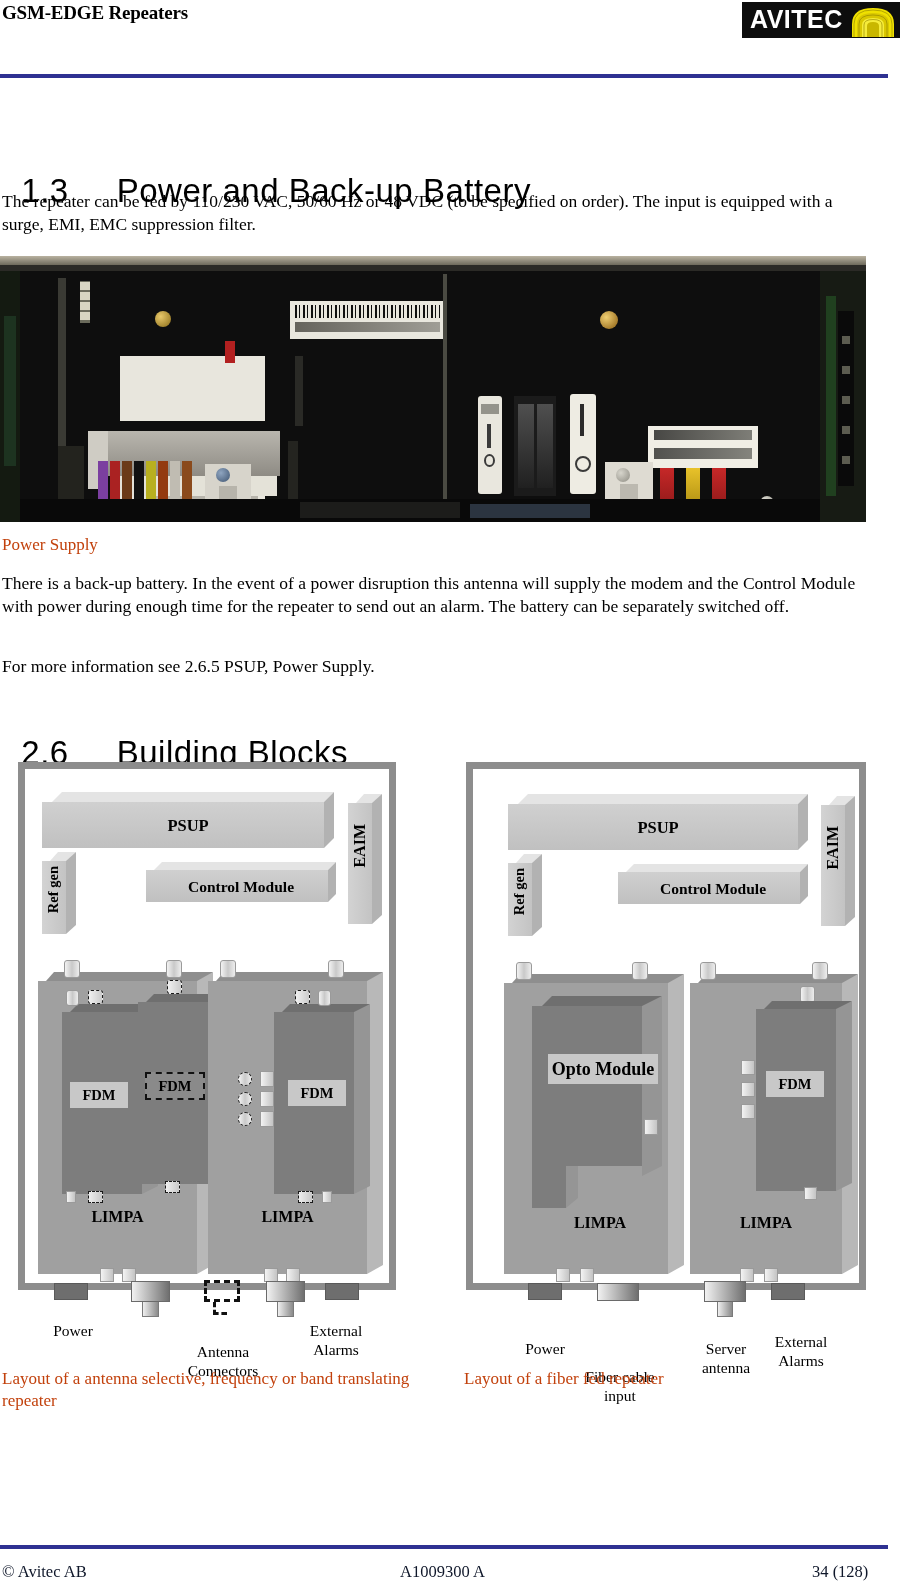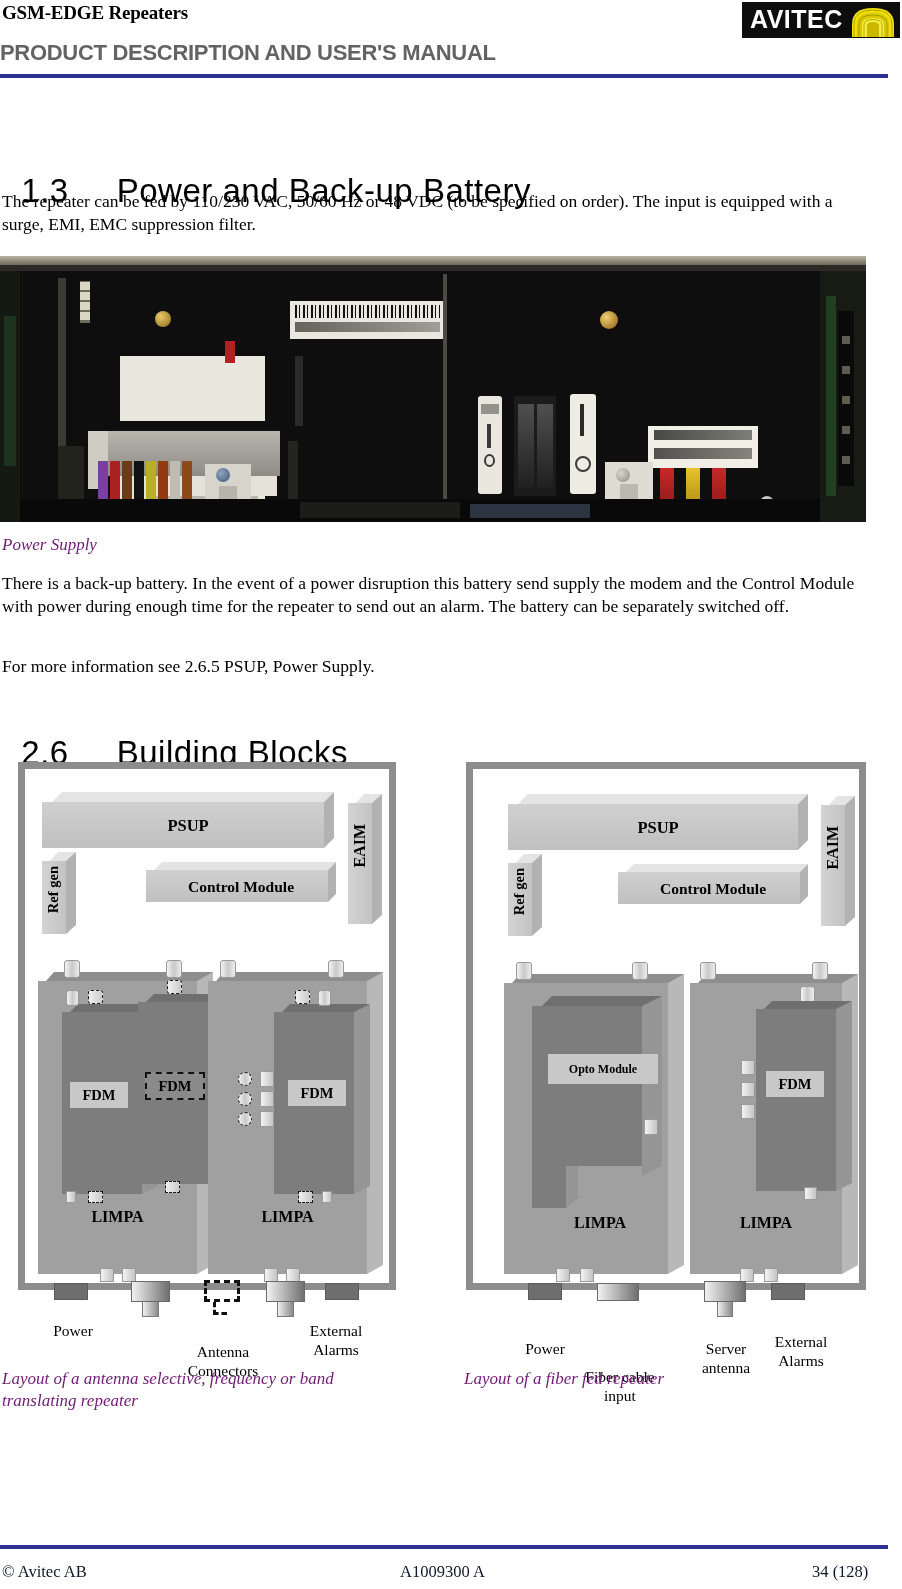"PRODUCT DESCRIPTION AND USER'S MANUAL" div.hdr-manual-title { html: <div>PRODUCT DESCRIPTION AND USER'S MANUAL</div> -> none }
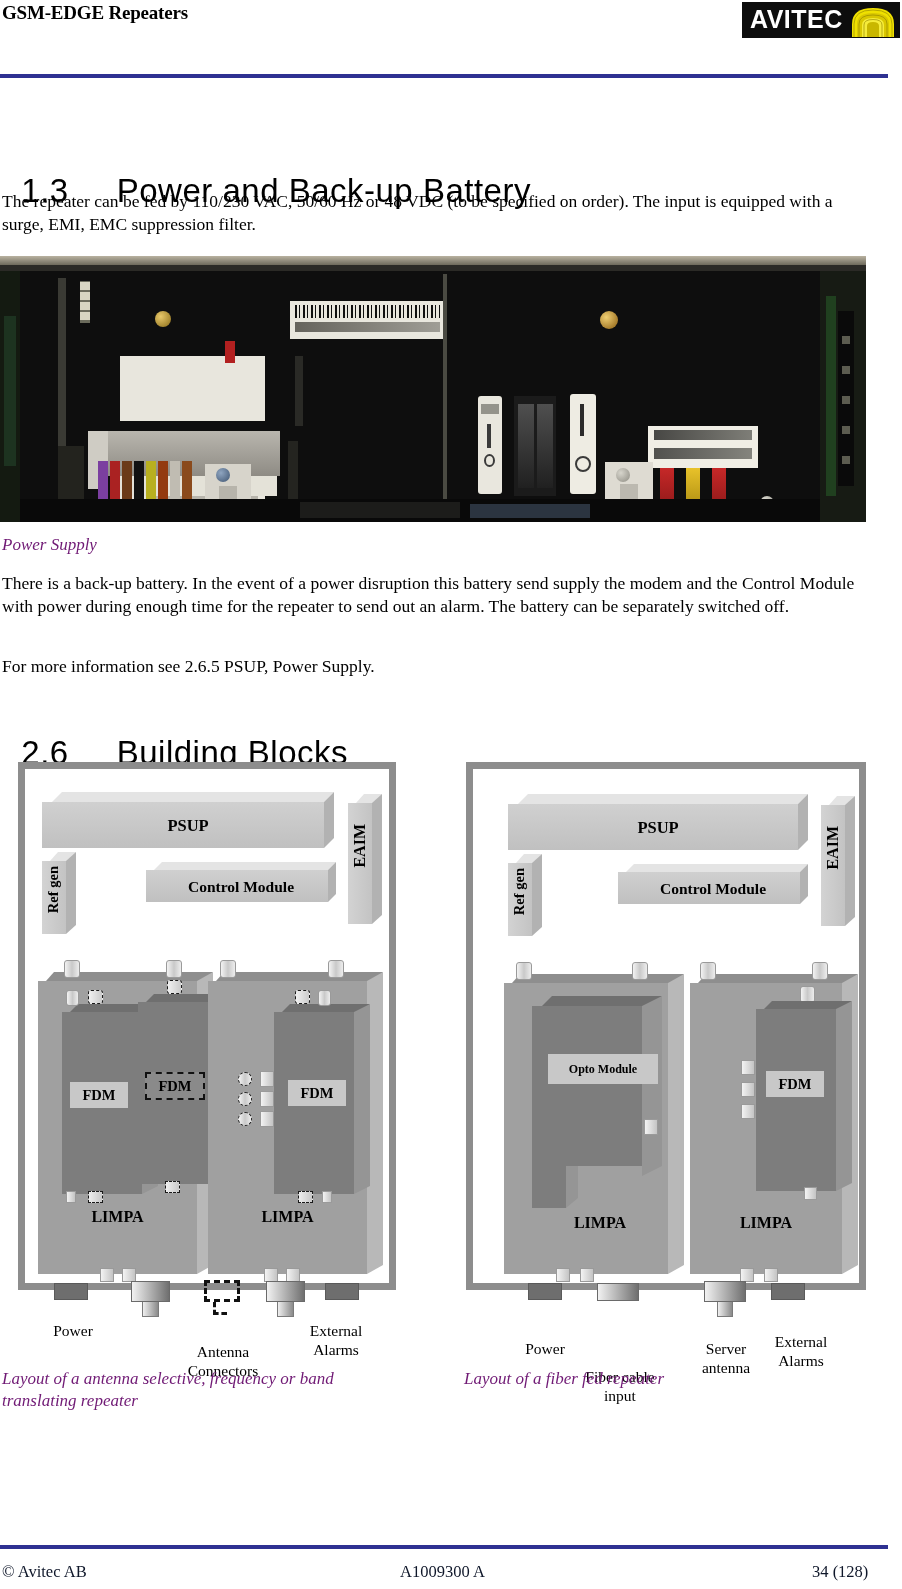"Power Supply" .italic-cap { color: #701a75 -> #c2410c; font-style: italic -> none }
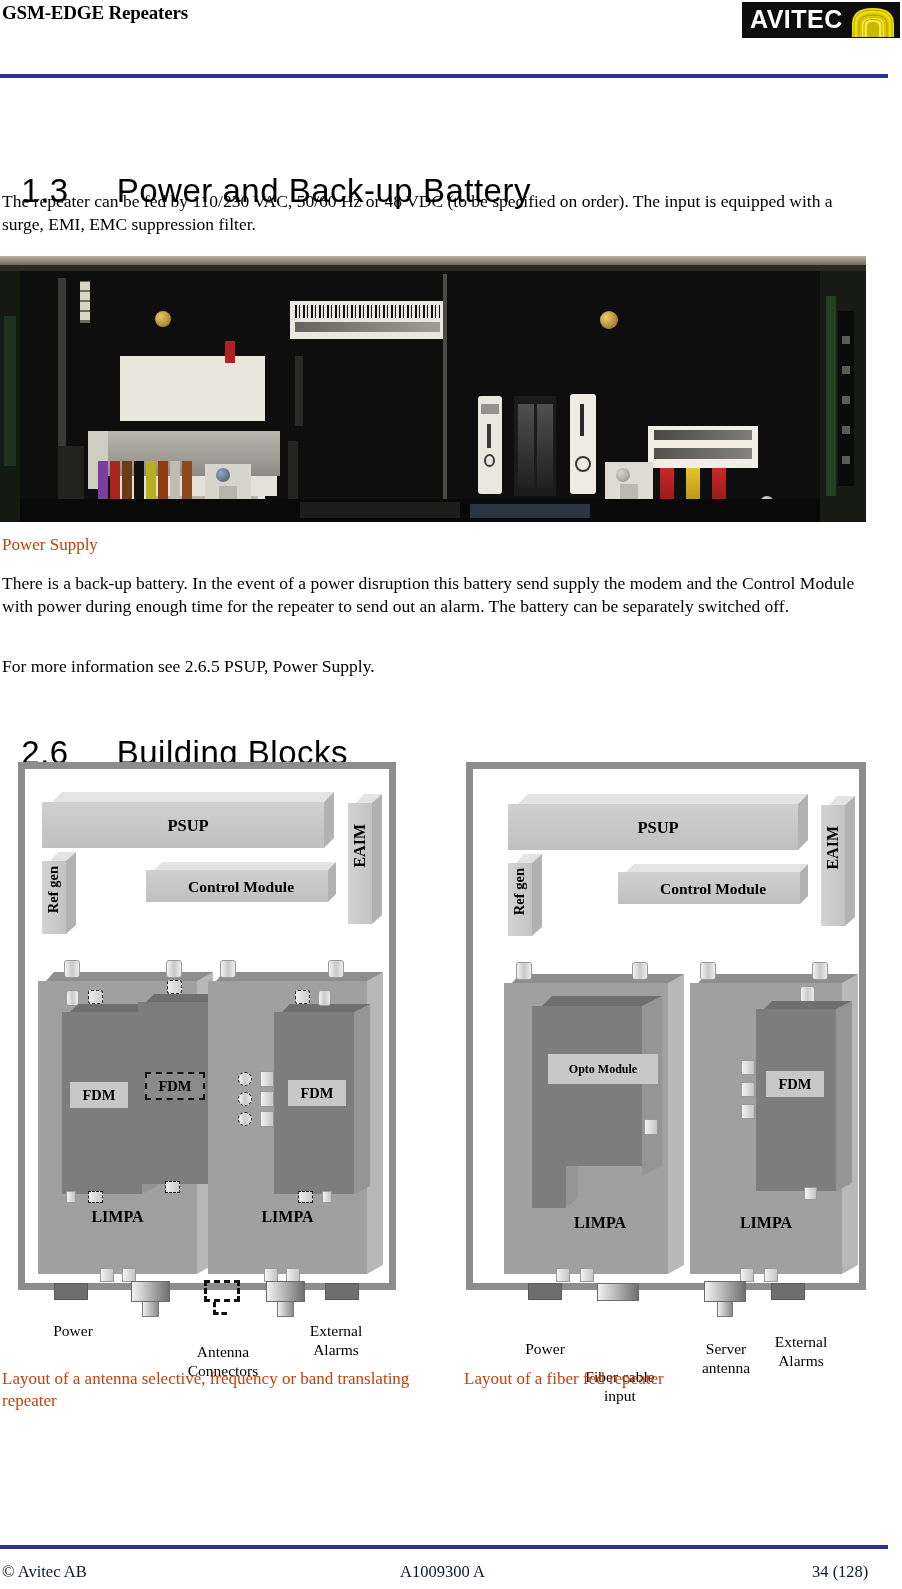"There is a back-up battery." div.body-p { text: battery send -> antenna will }
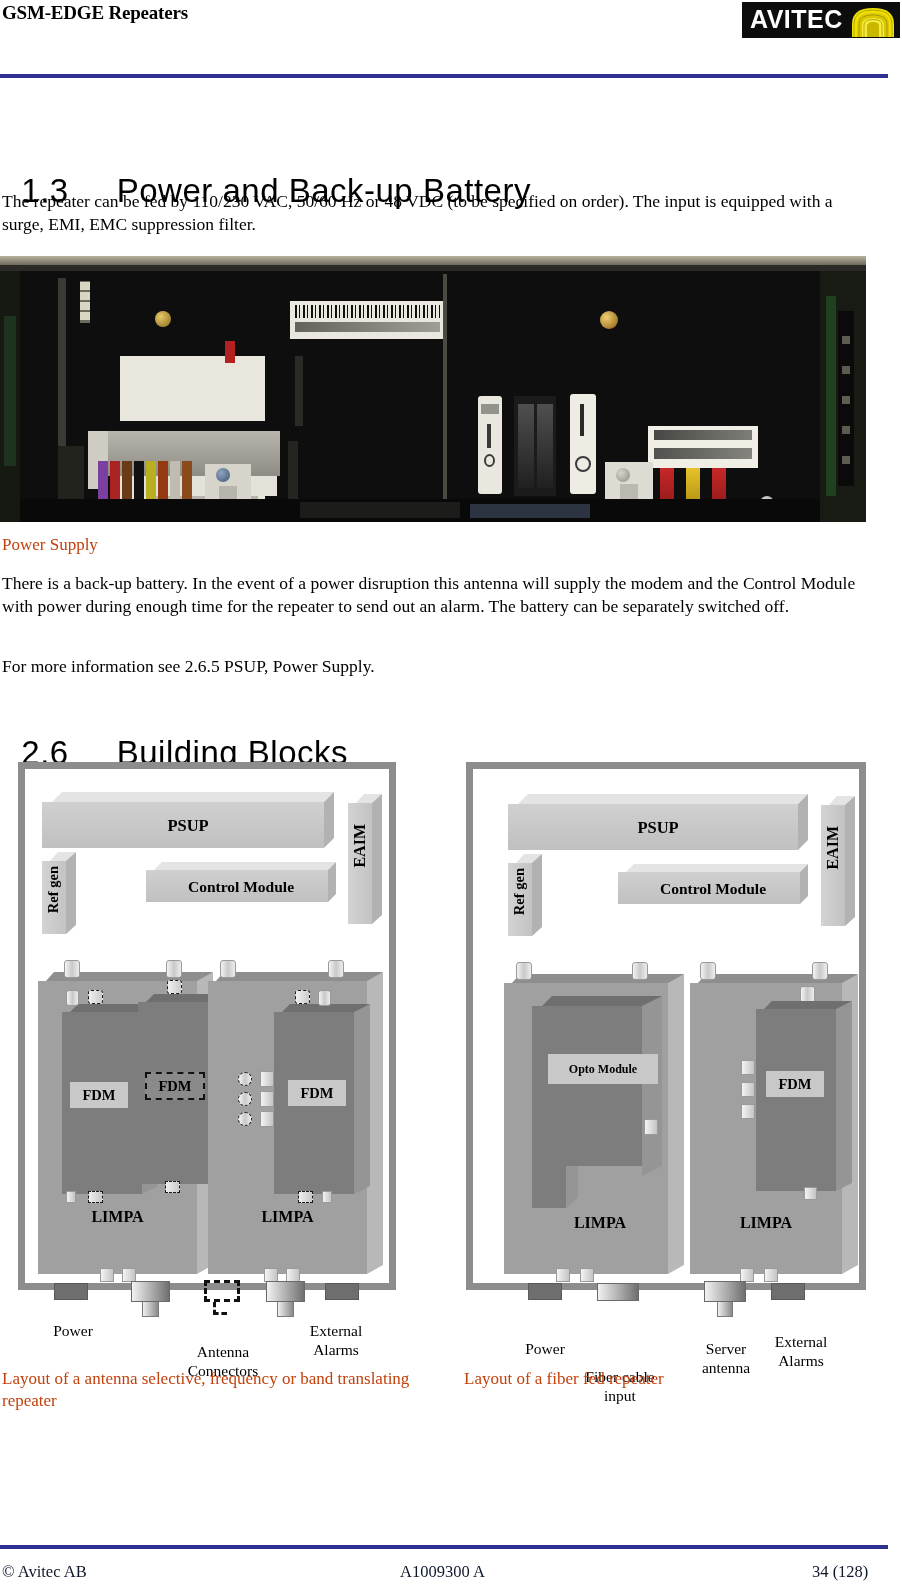"Opto Module" div.plate { font-size: 12px -> 18px }
